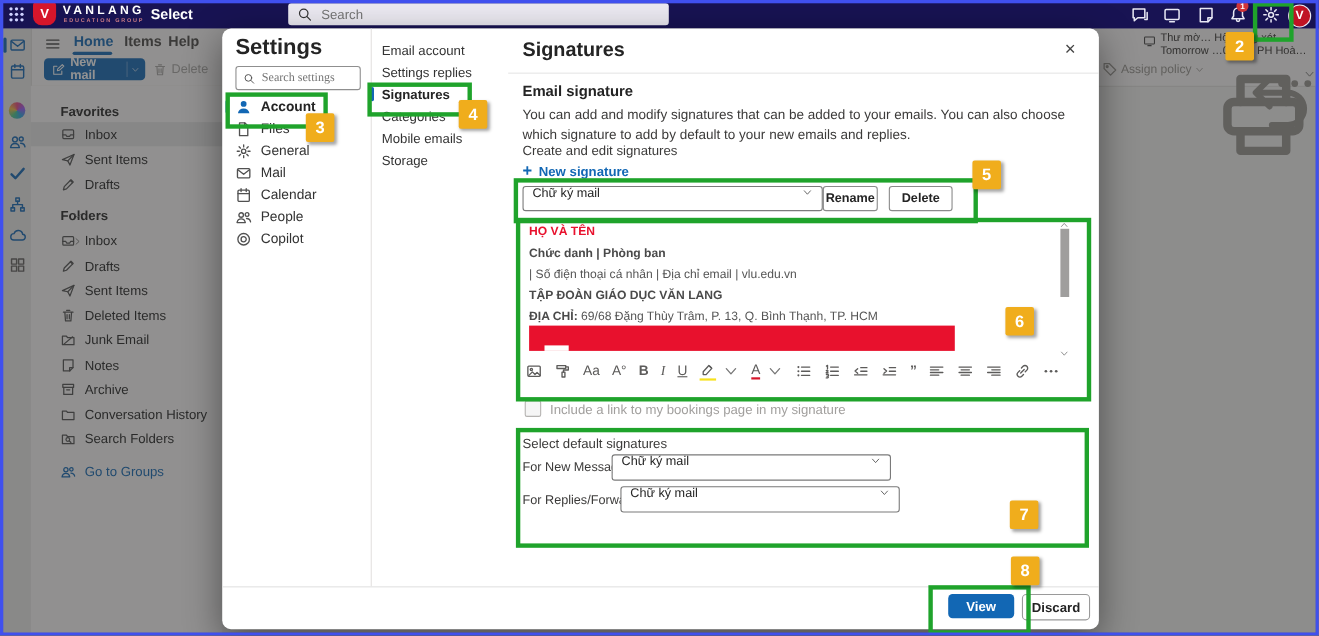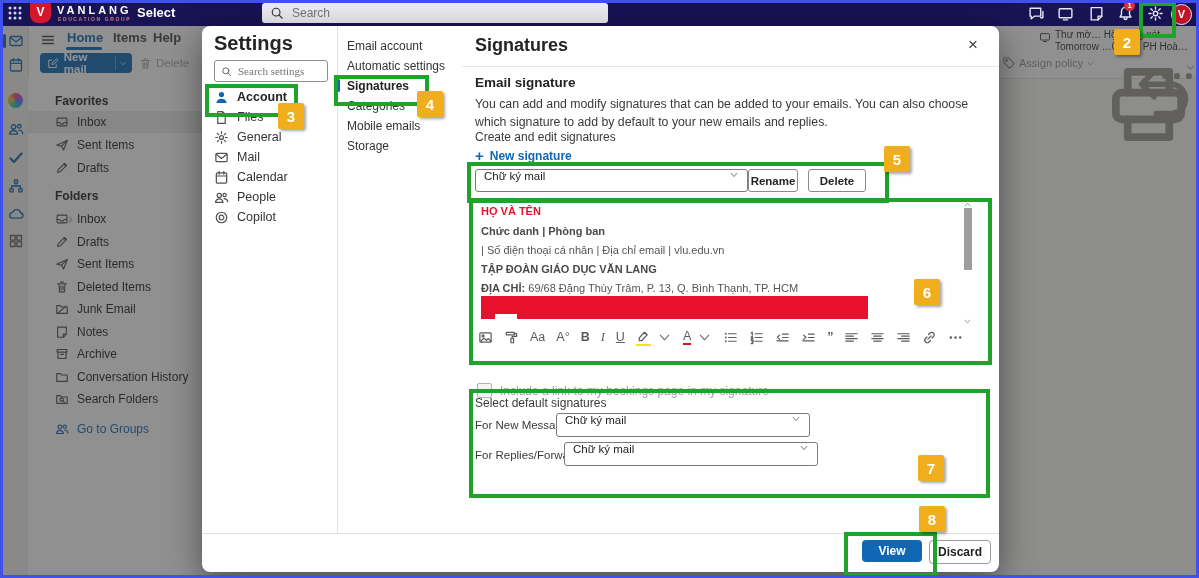"Automatic settings" span { text: Automatic settings -> Settings replies }
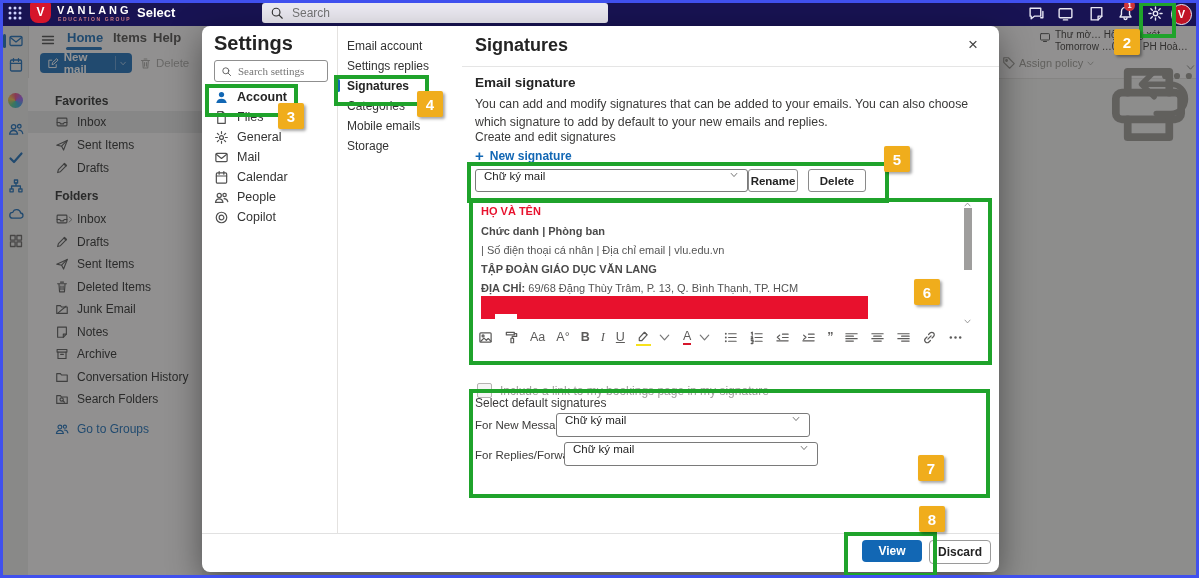"Include a link to my" .chkrow { top: 357px -> 338px }
